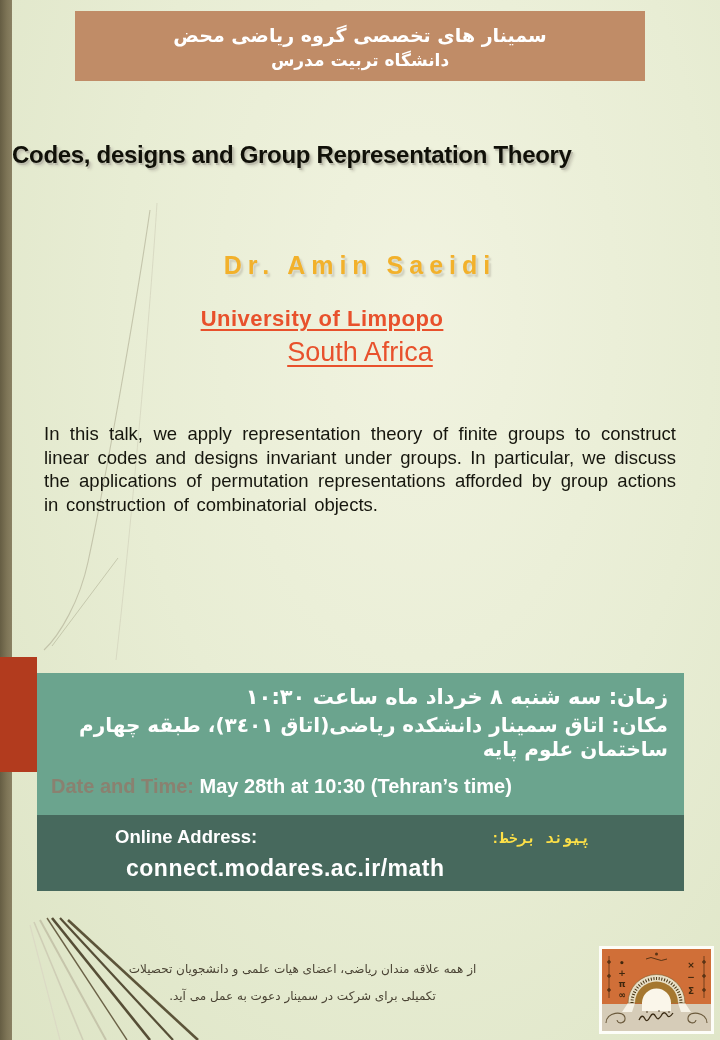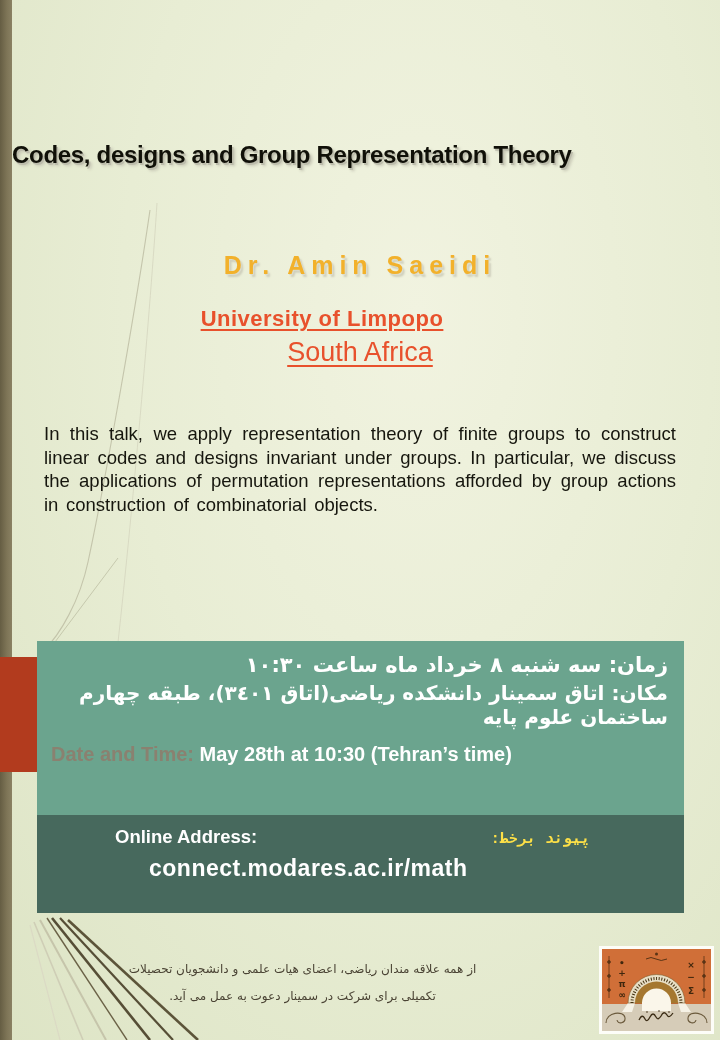"سمینار های تخصصی گروه ریاضی" div.abs { html: none -> <div> <div>سمینار های تخصصی گروه ریاضی محض</div> <div>دانشگاه تربیت مدرس</div> </div> }
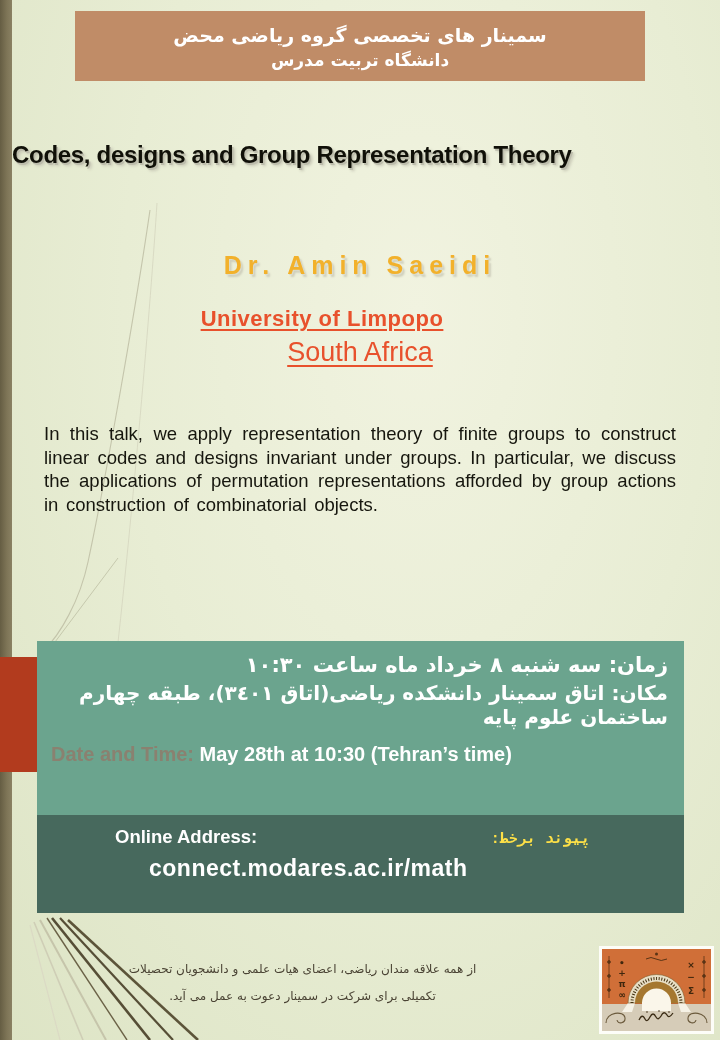"زمان: سه شنبه ۸ خرداد" .schedule-box { top: 641px -> 673px }
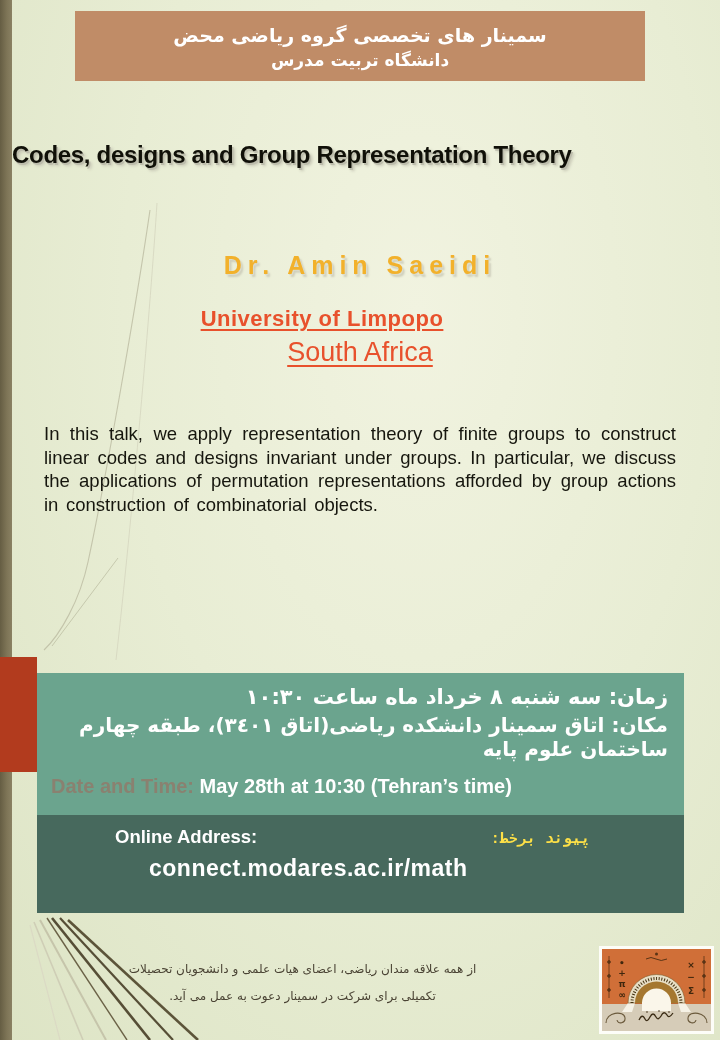"Online Address:" .online-box { height: 98px -> 76px }
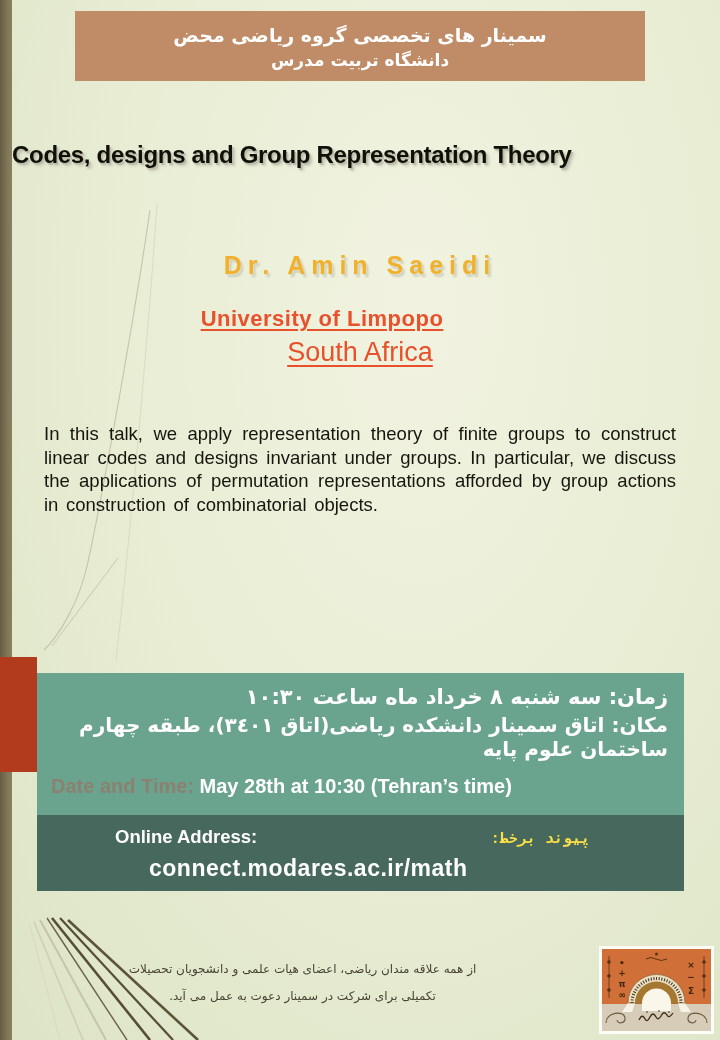"connect.modares.ac.ir/math" .online-url { padding-left: 112px -> 89px }
